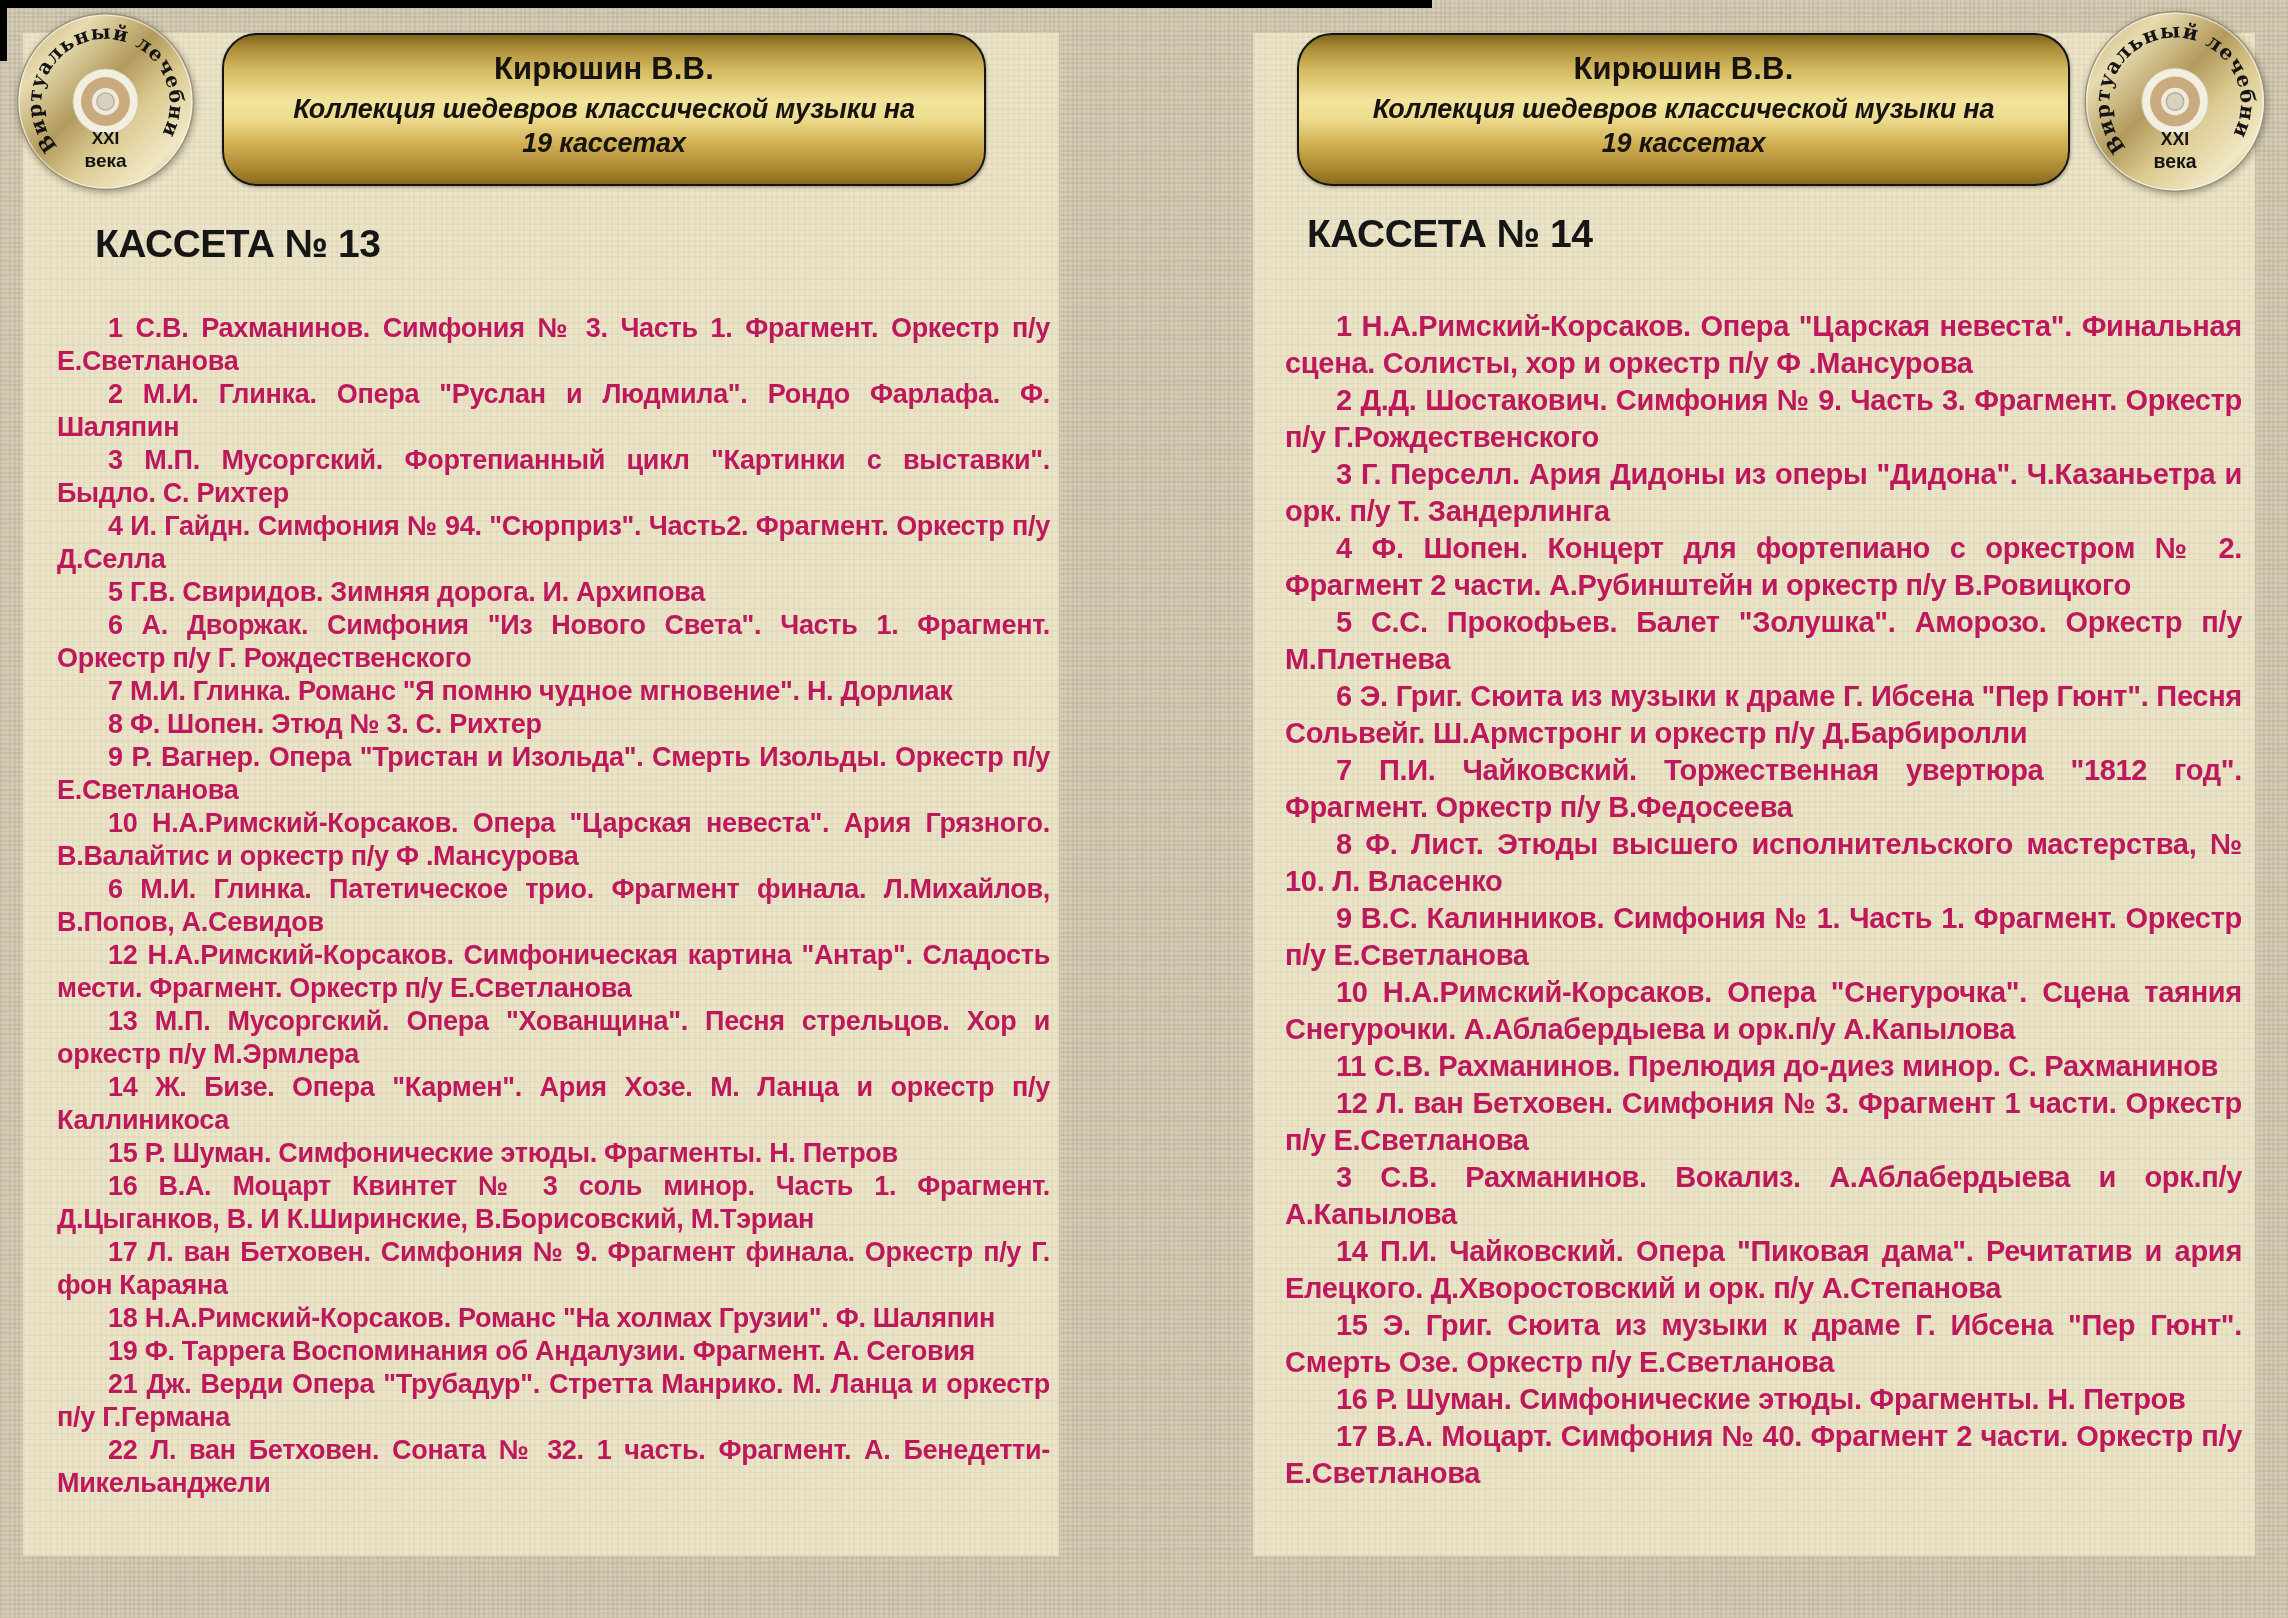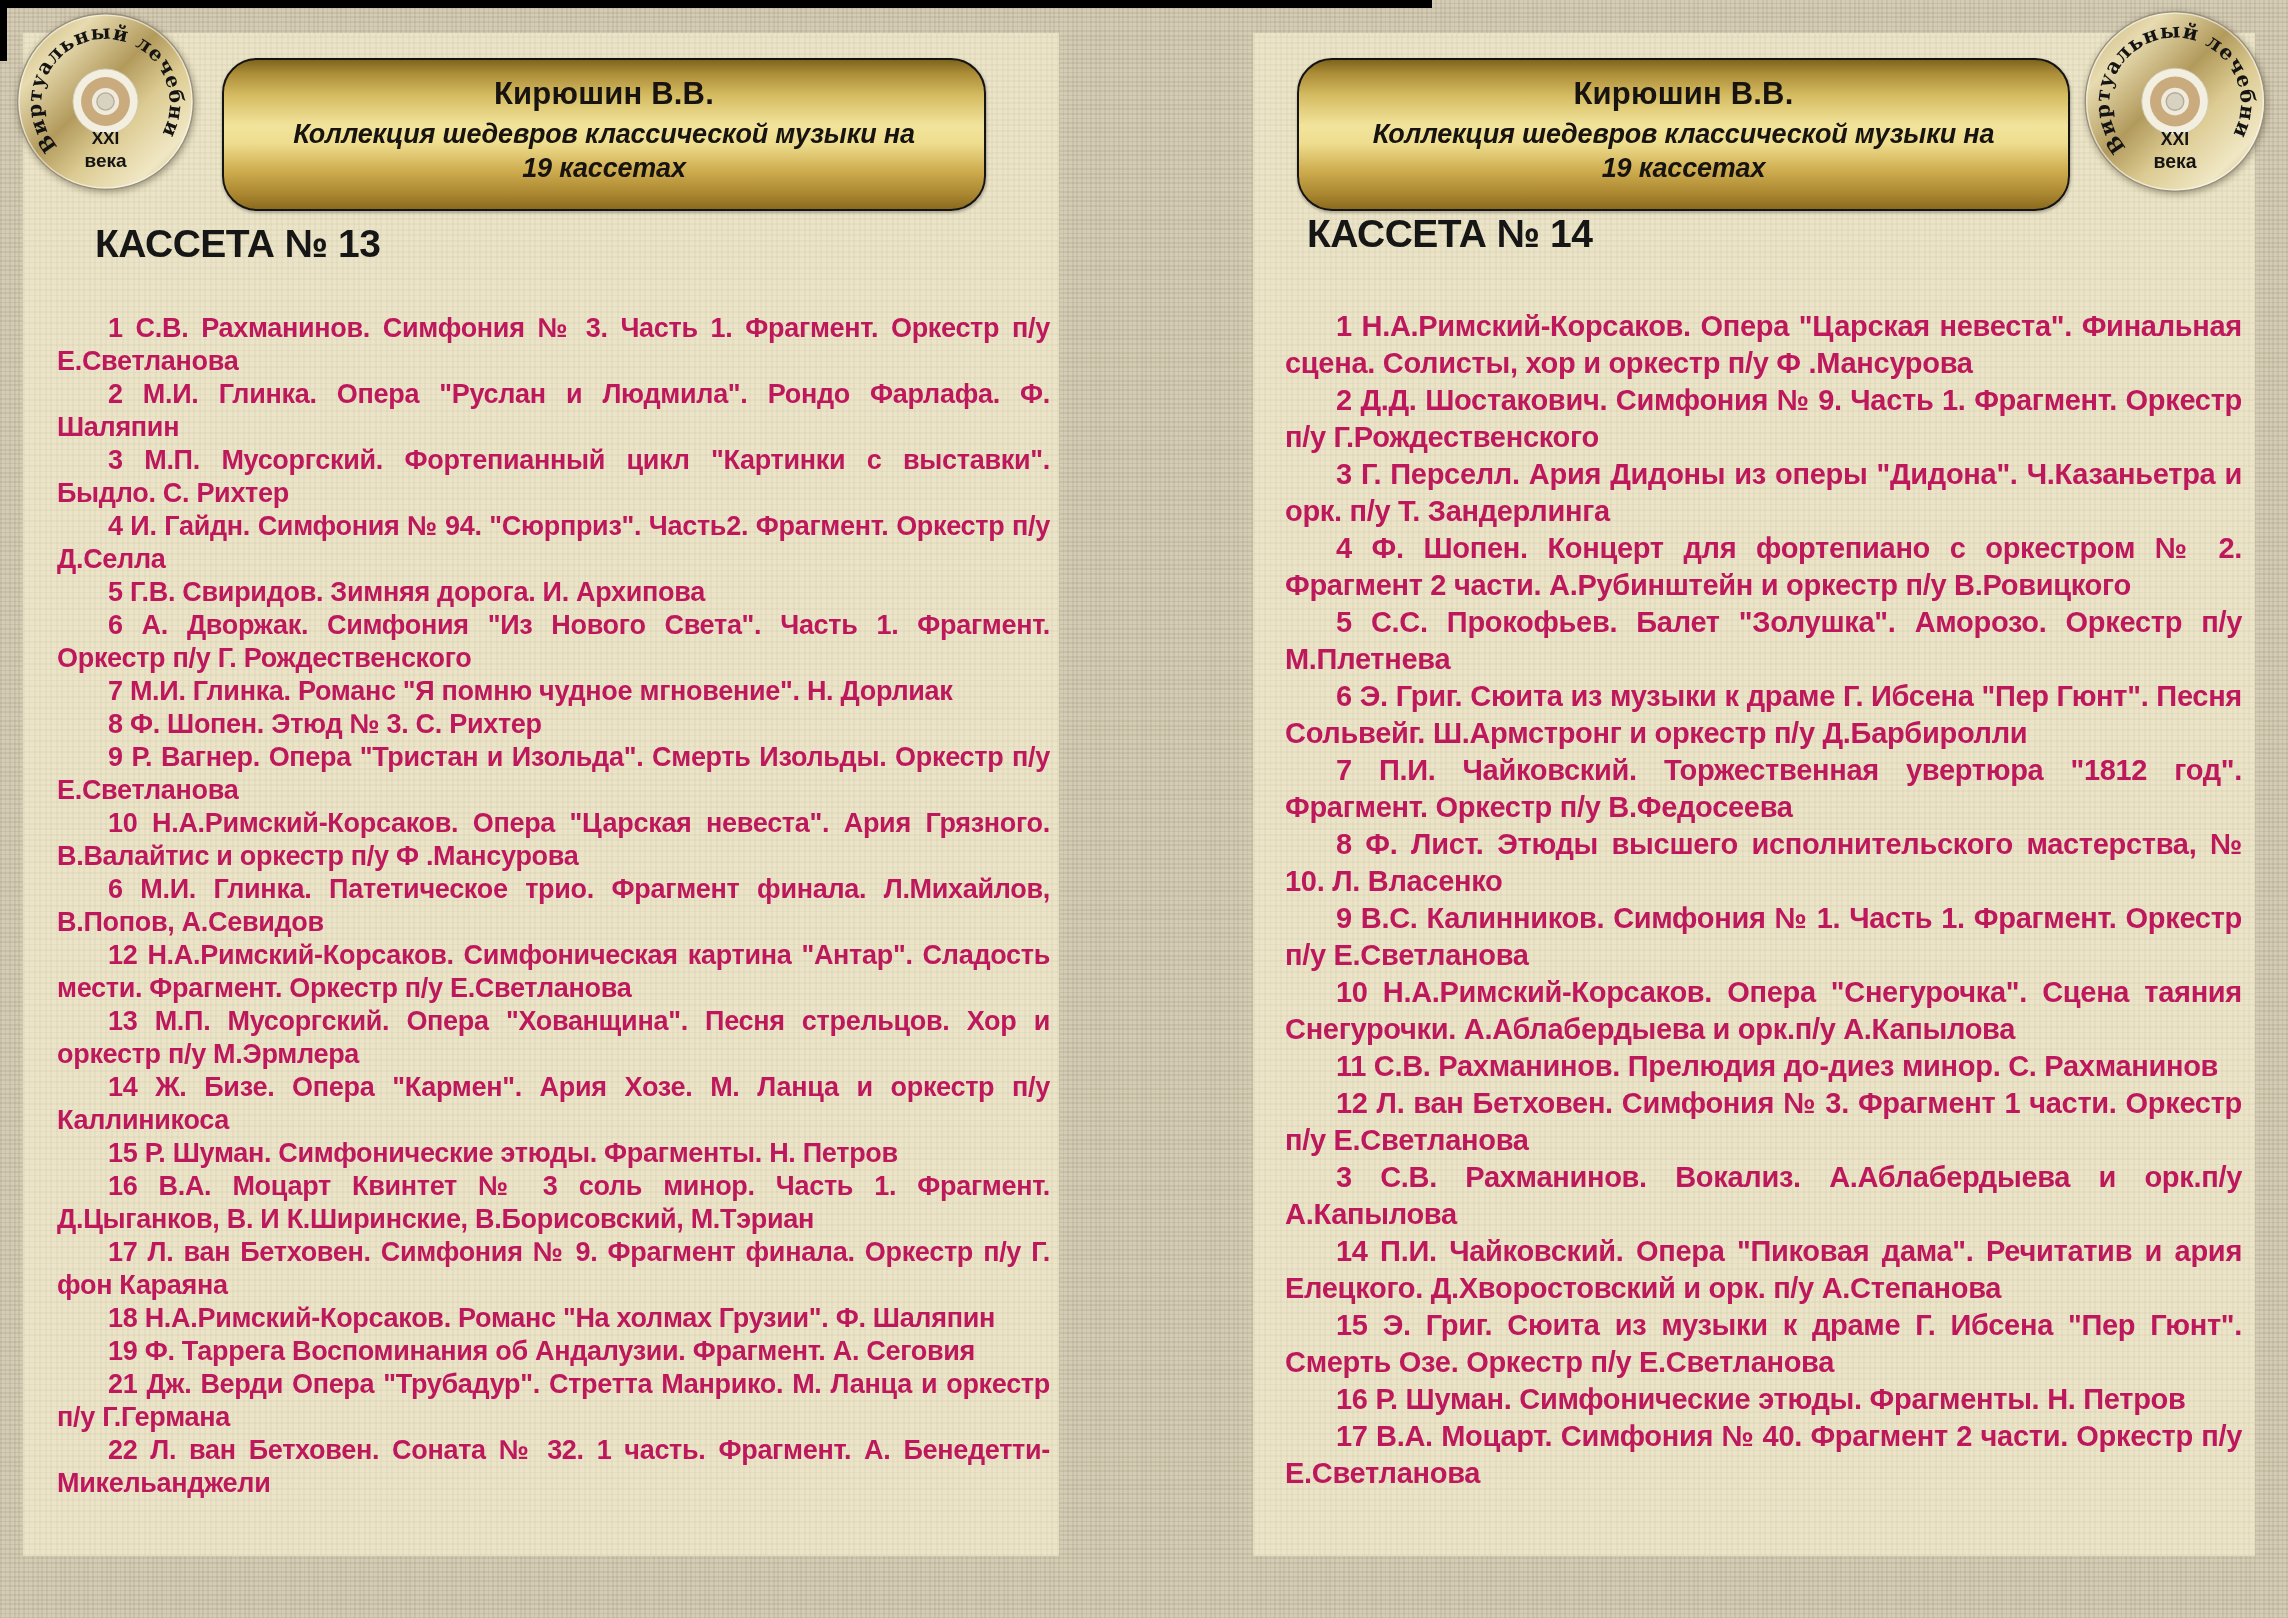"Кирюшин В.В." .gold-box { margin-top: 25px -> none }
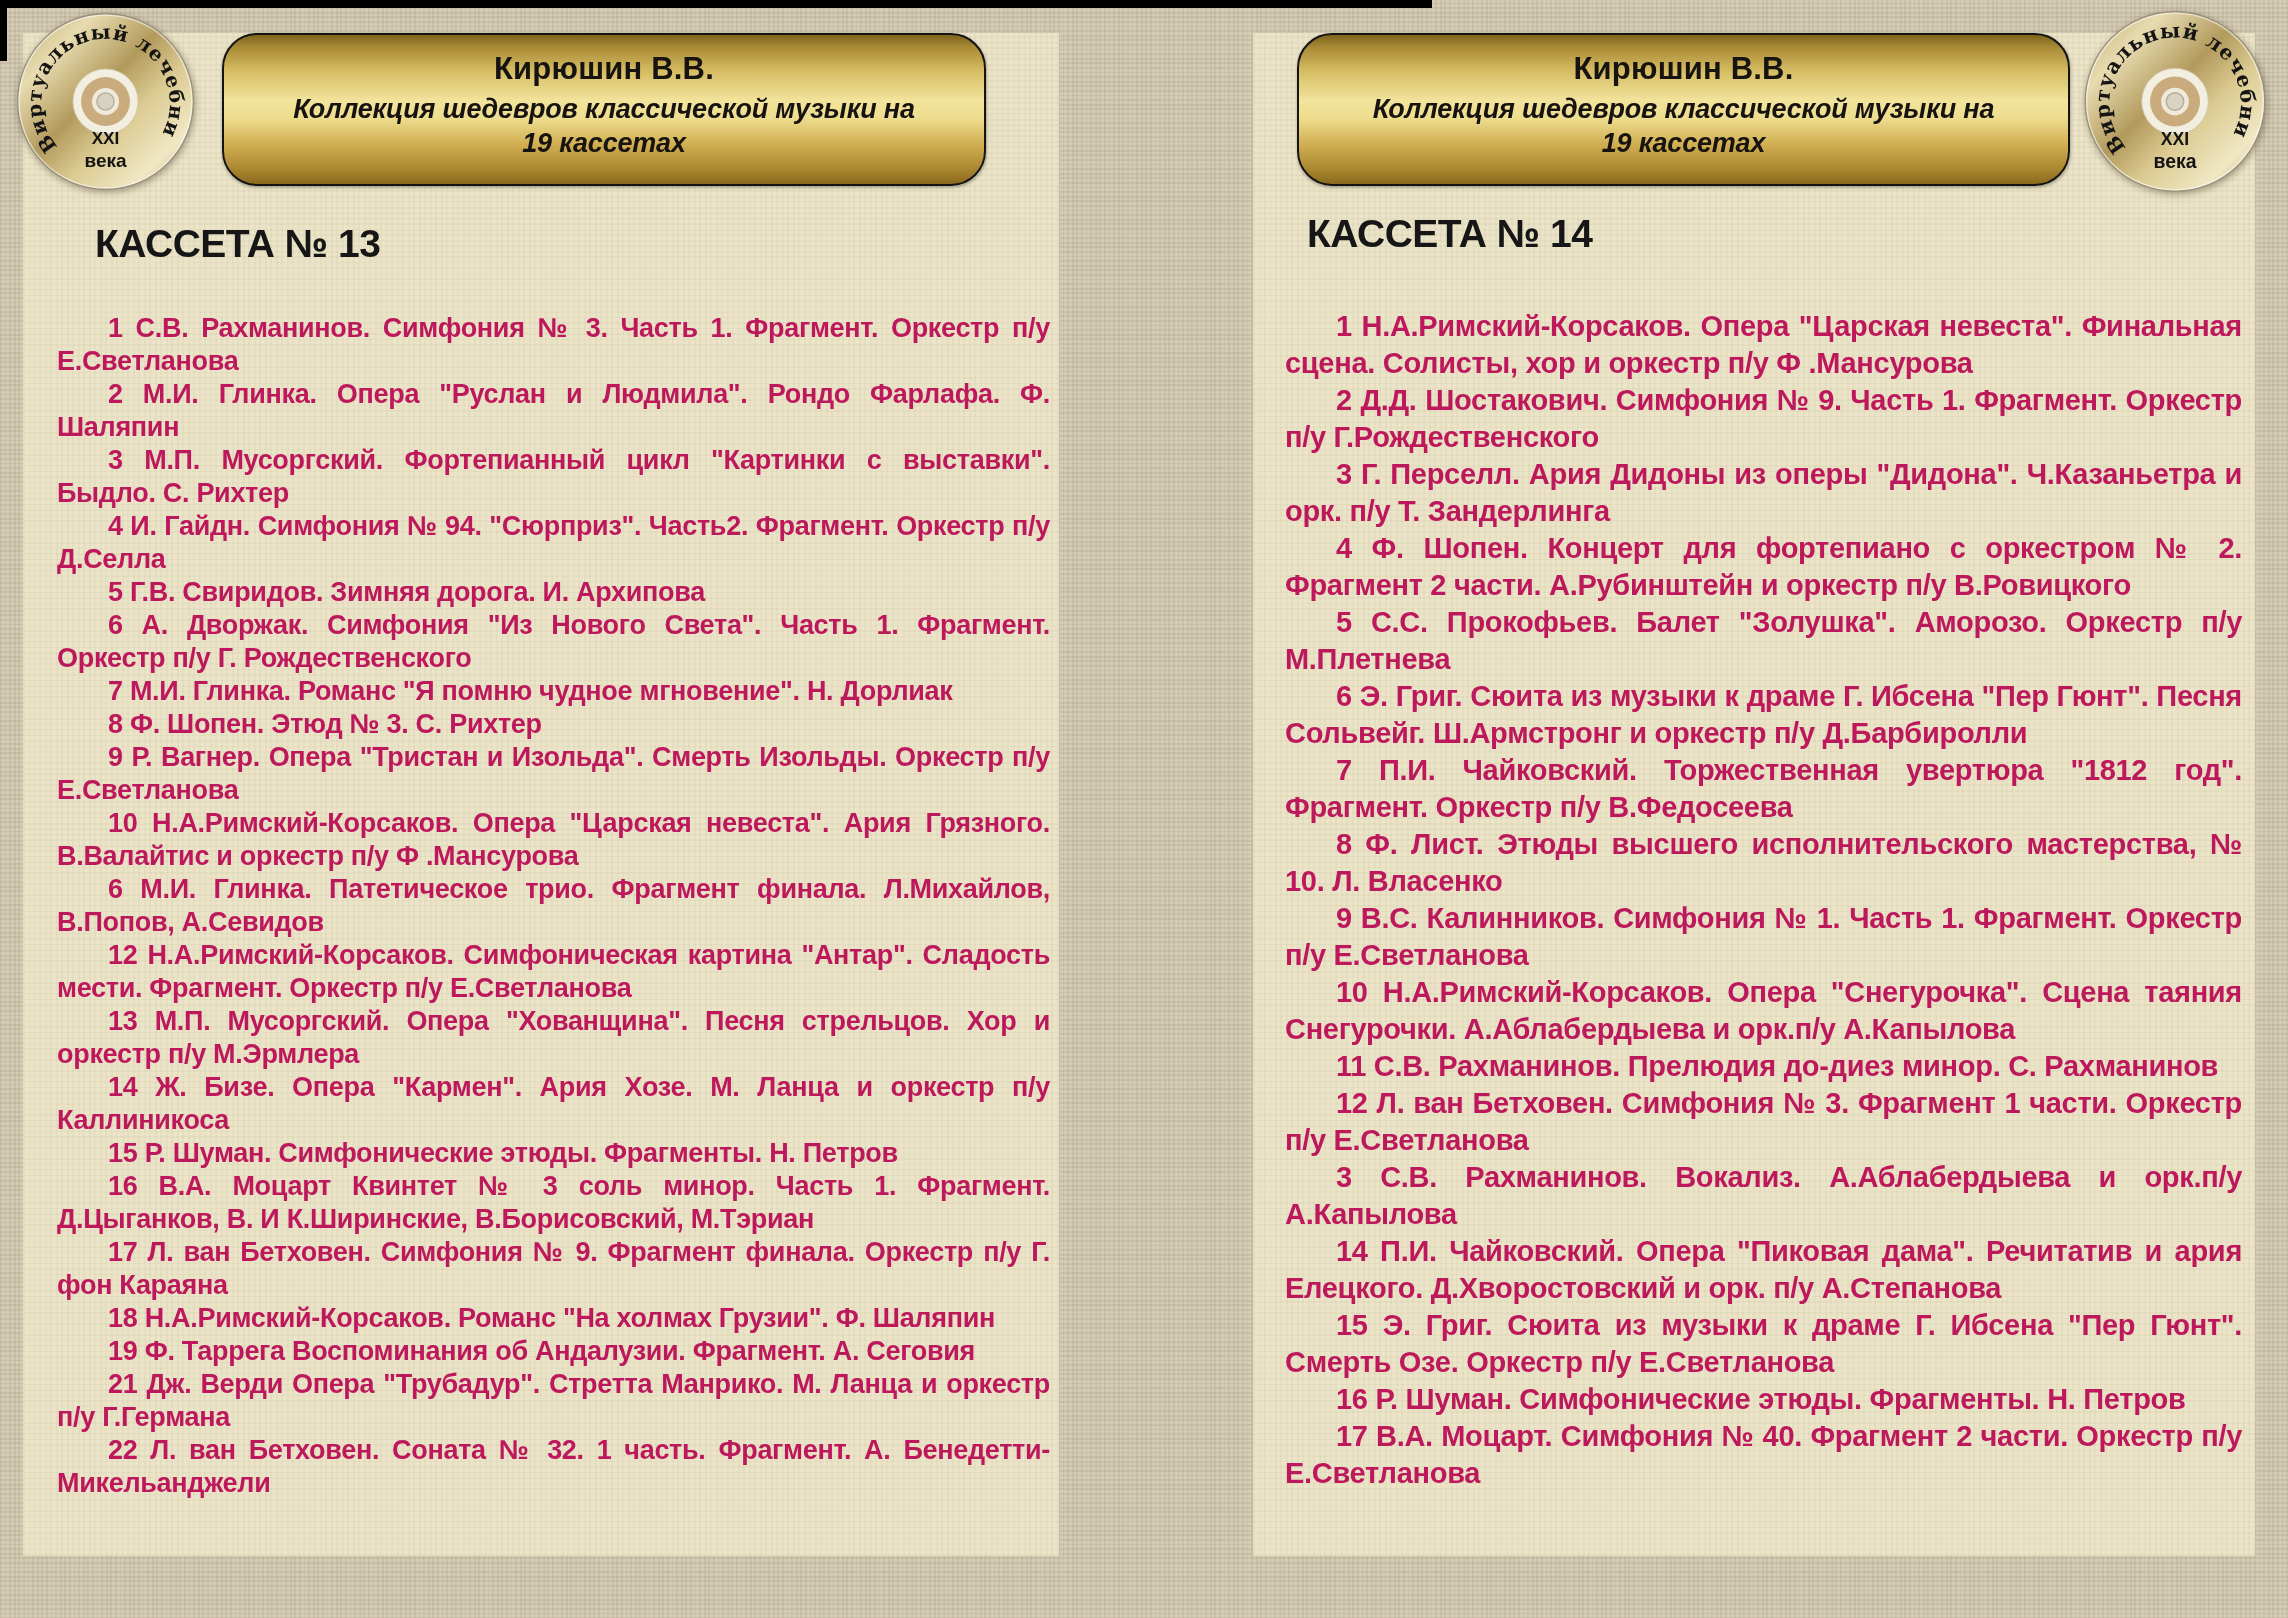"2 Д.Д. Шостакович. Симфония №" p { text: 1 -> 3 }
